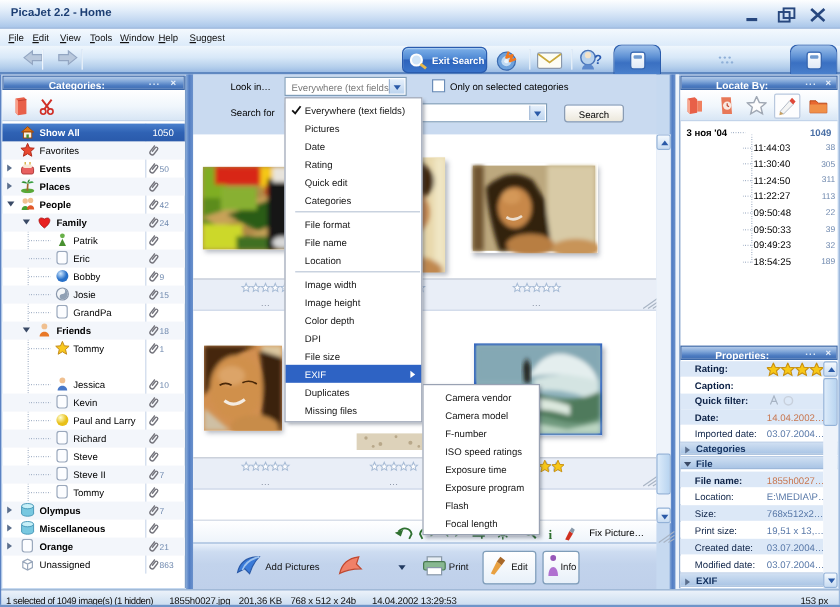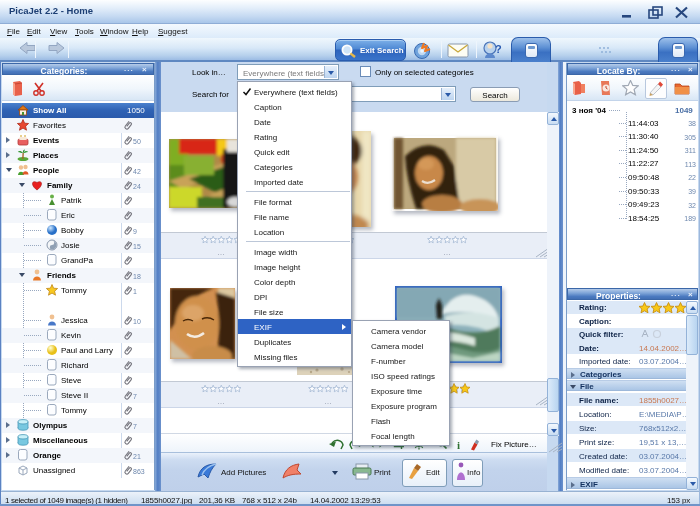"Caption" span { text: Caption -> Pictures }
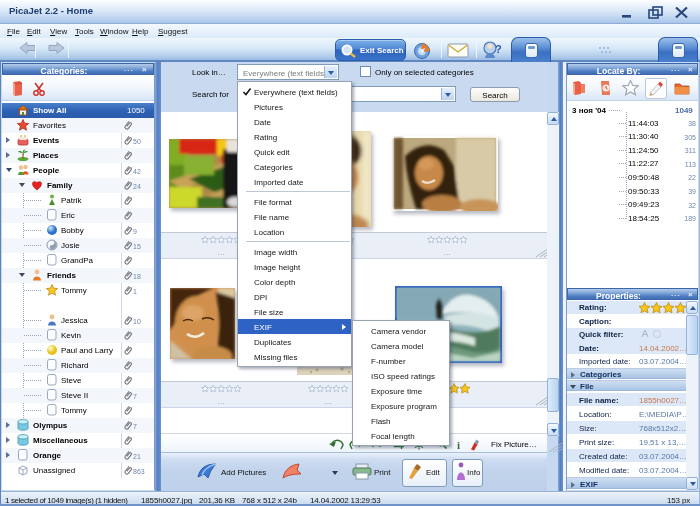"Imported date" div.mi { html: <div> <span>Imported date</span> </div> -> none }
